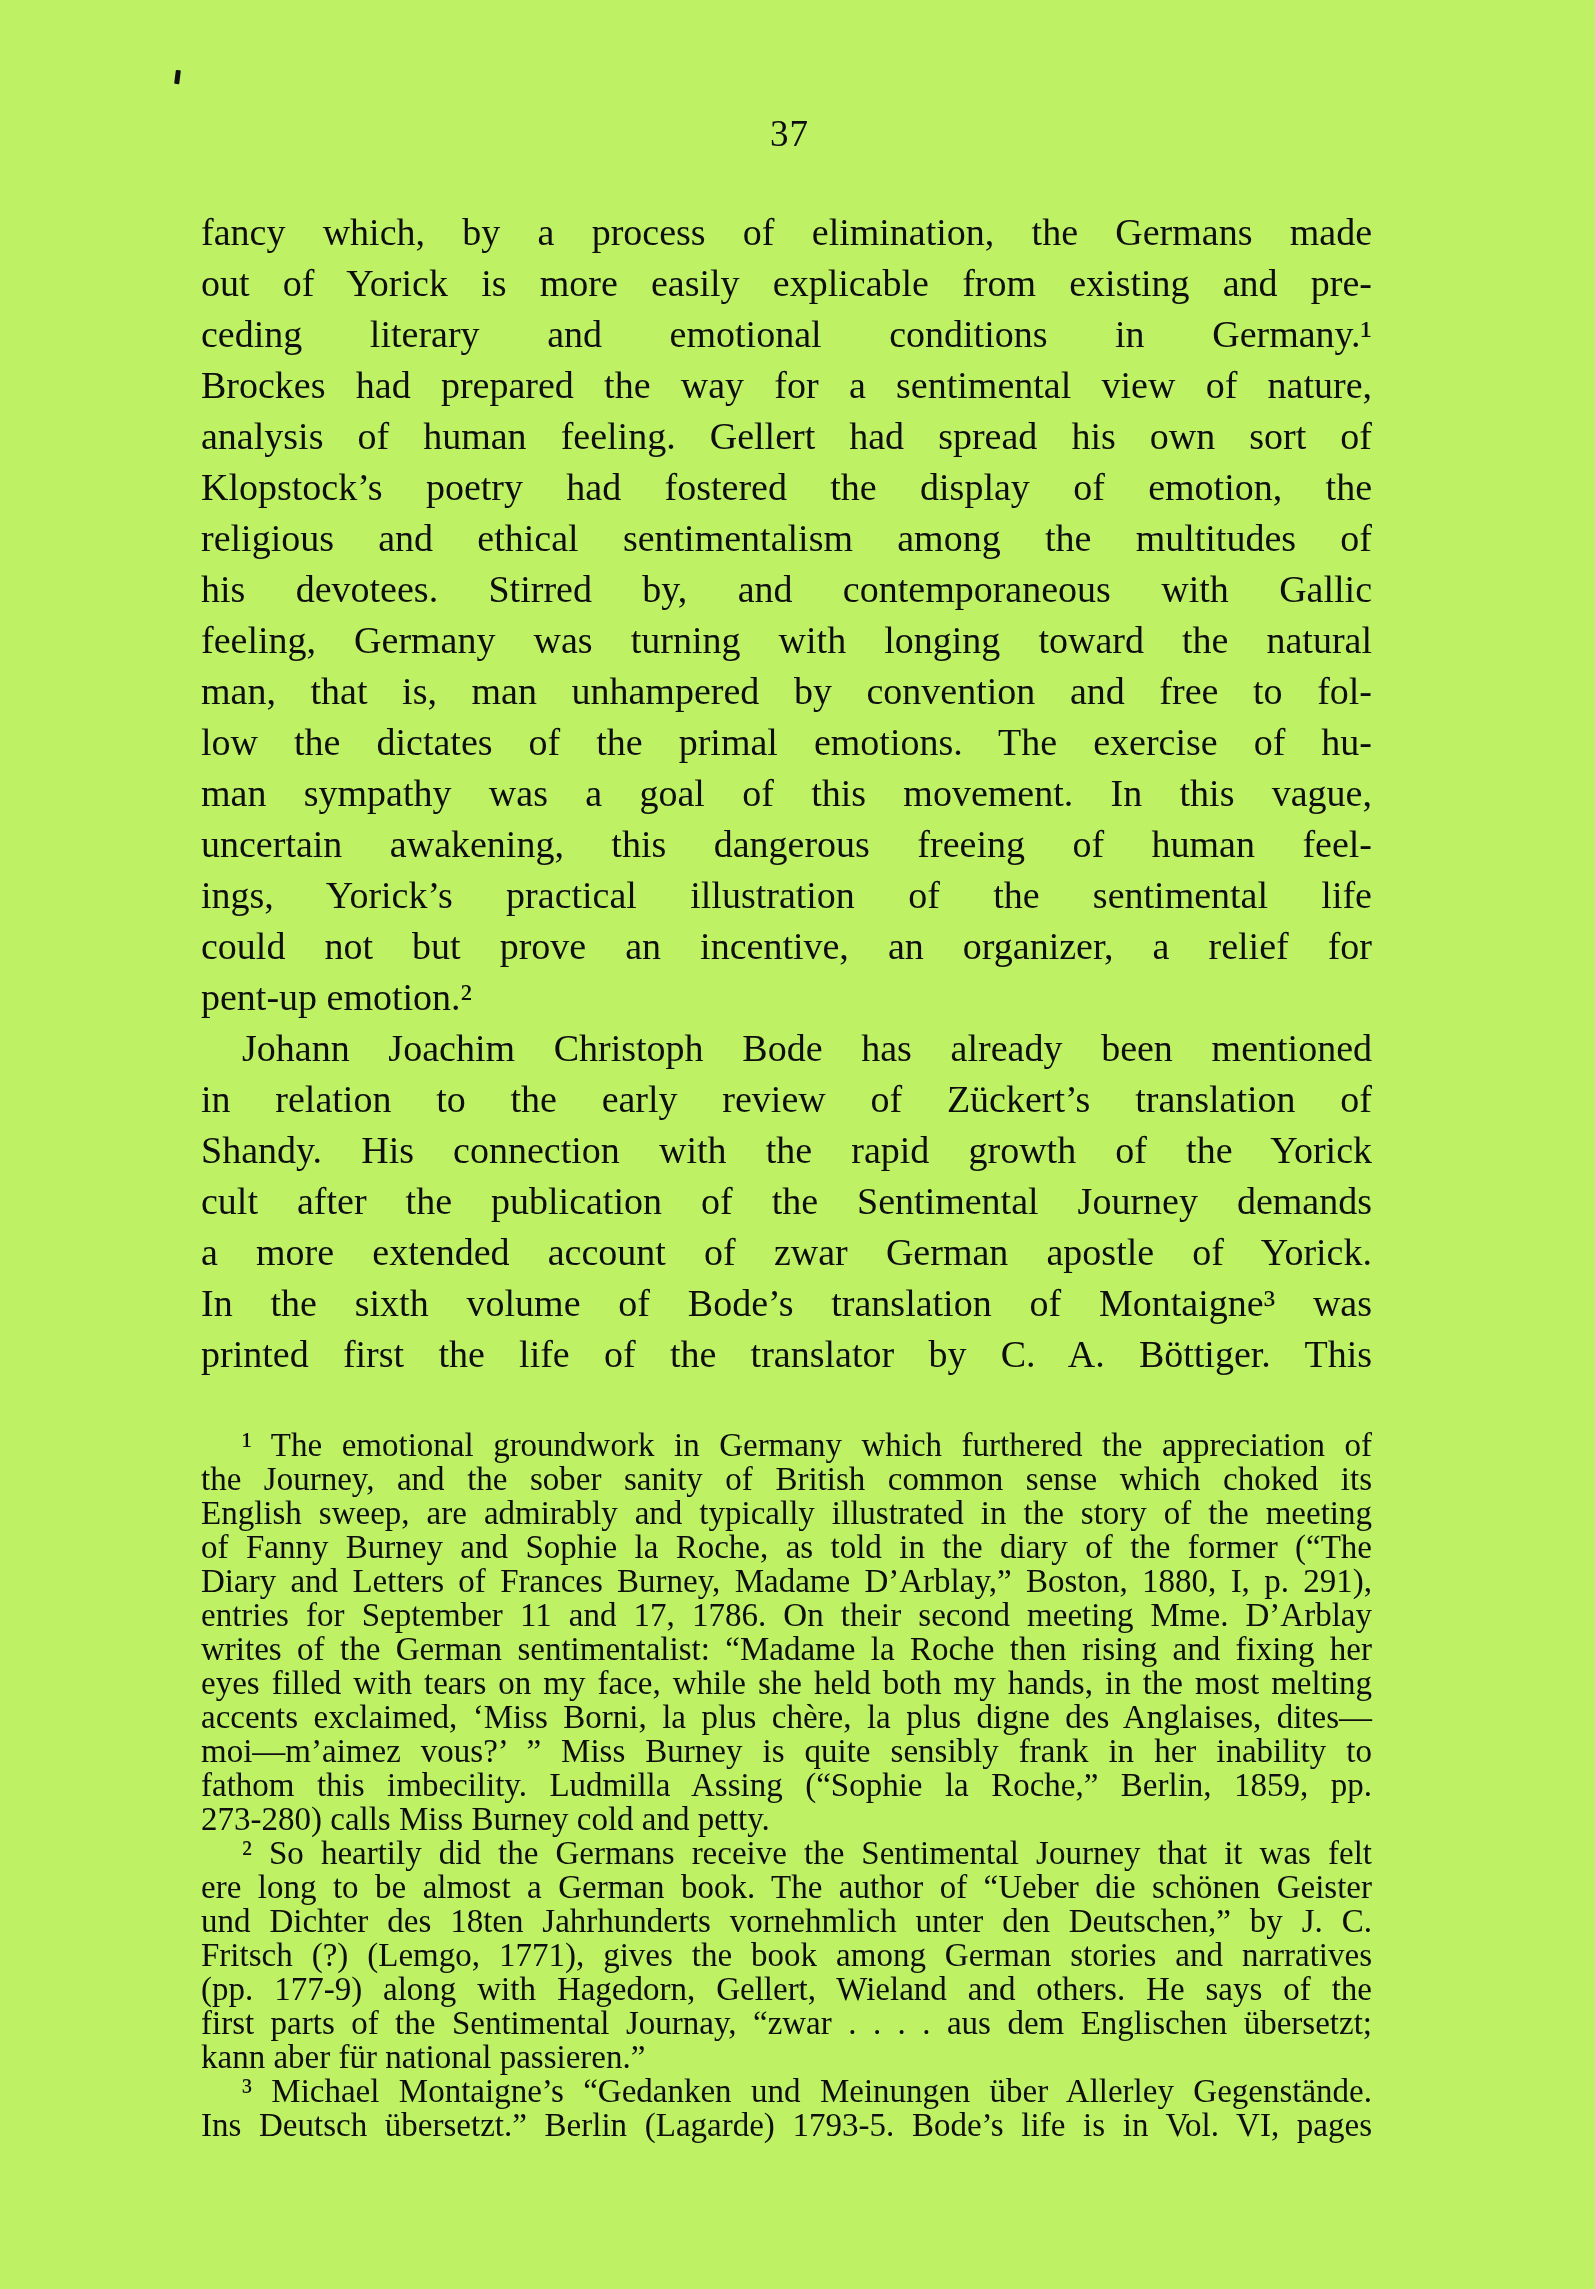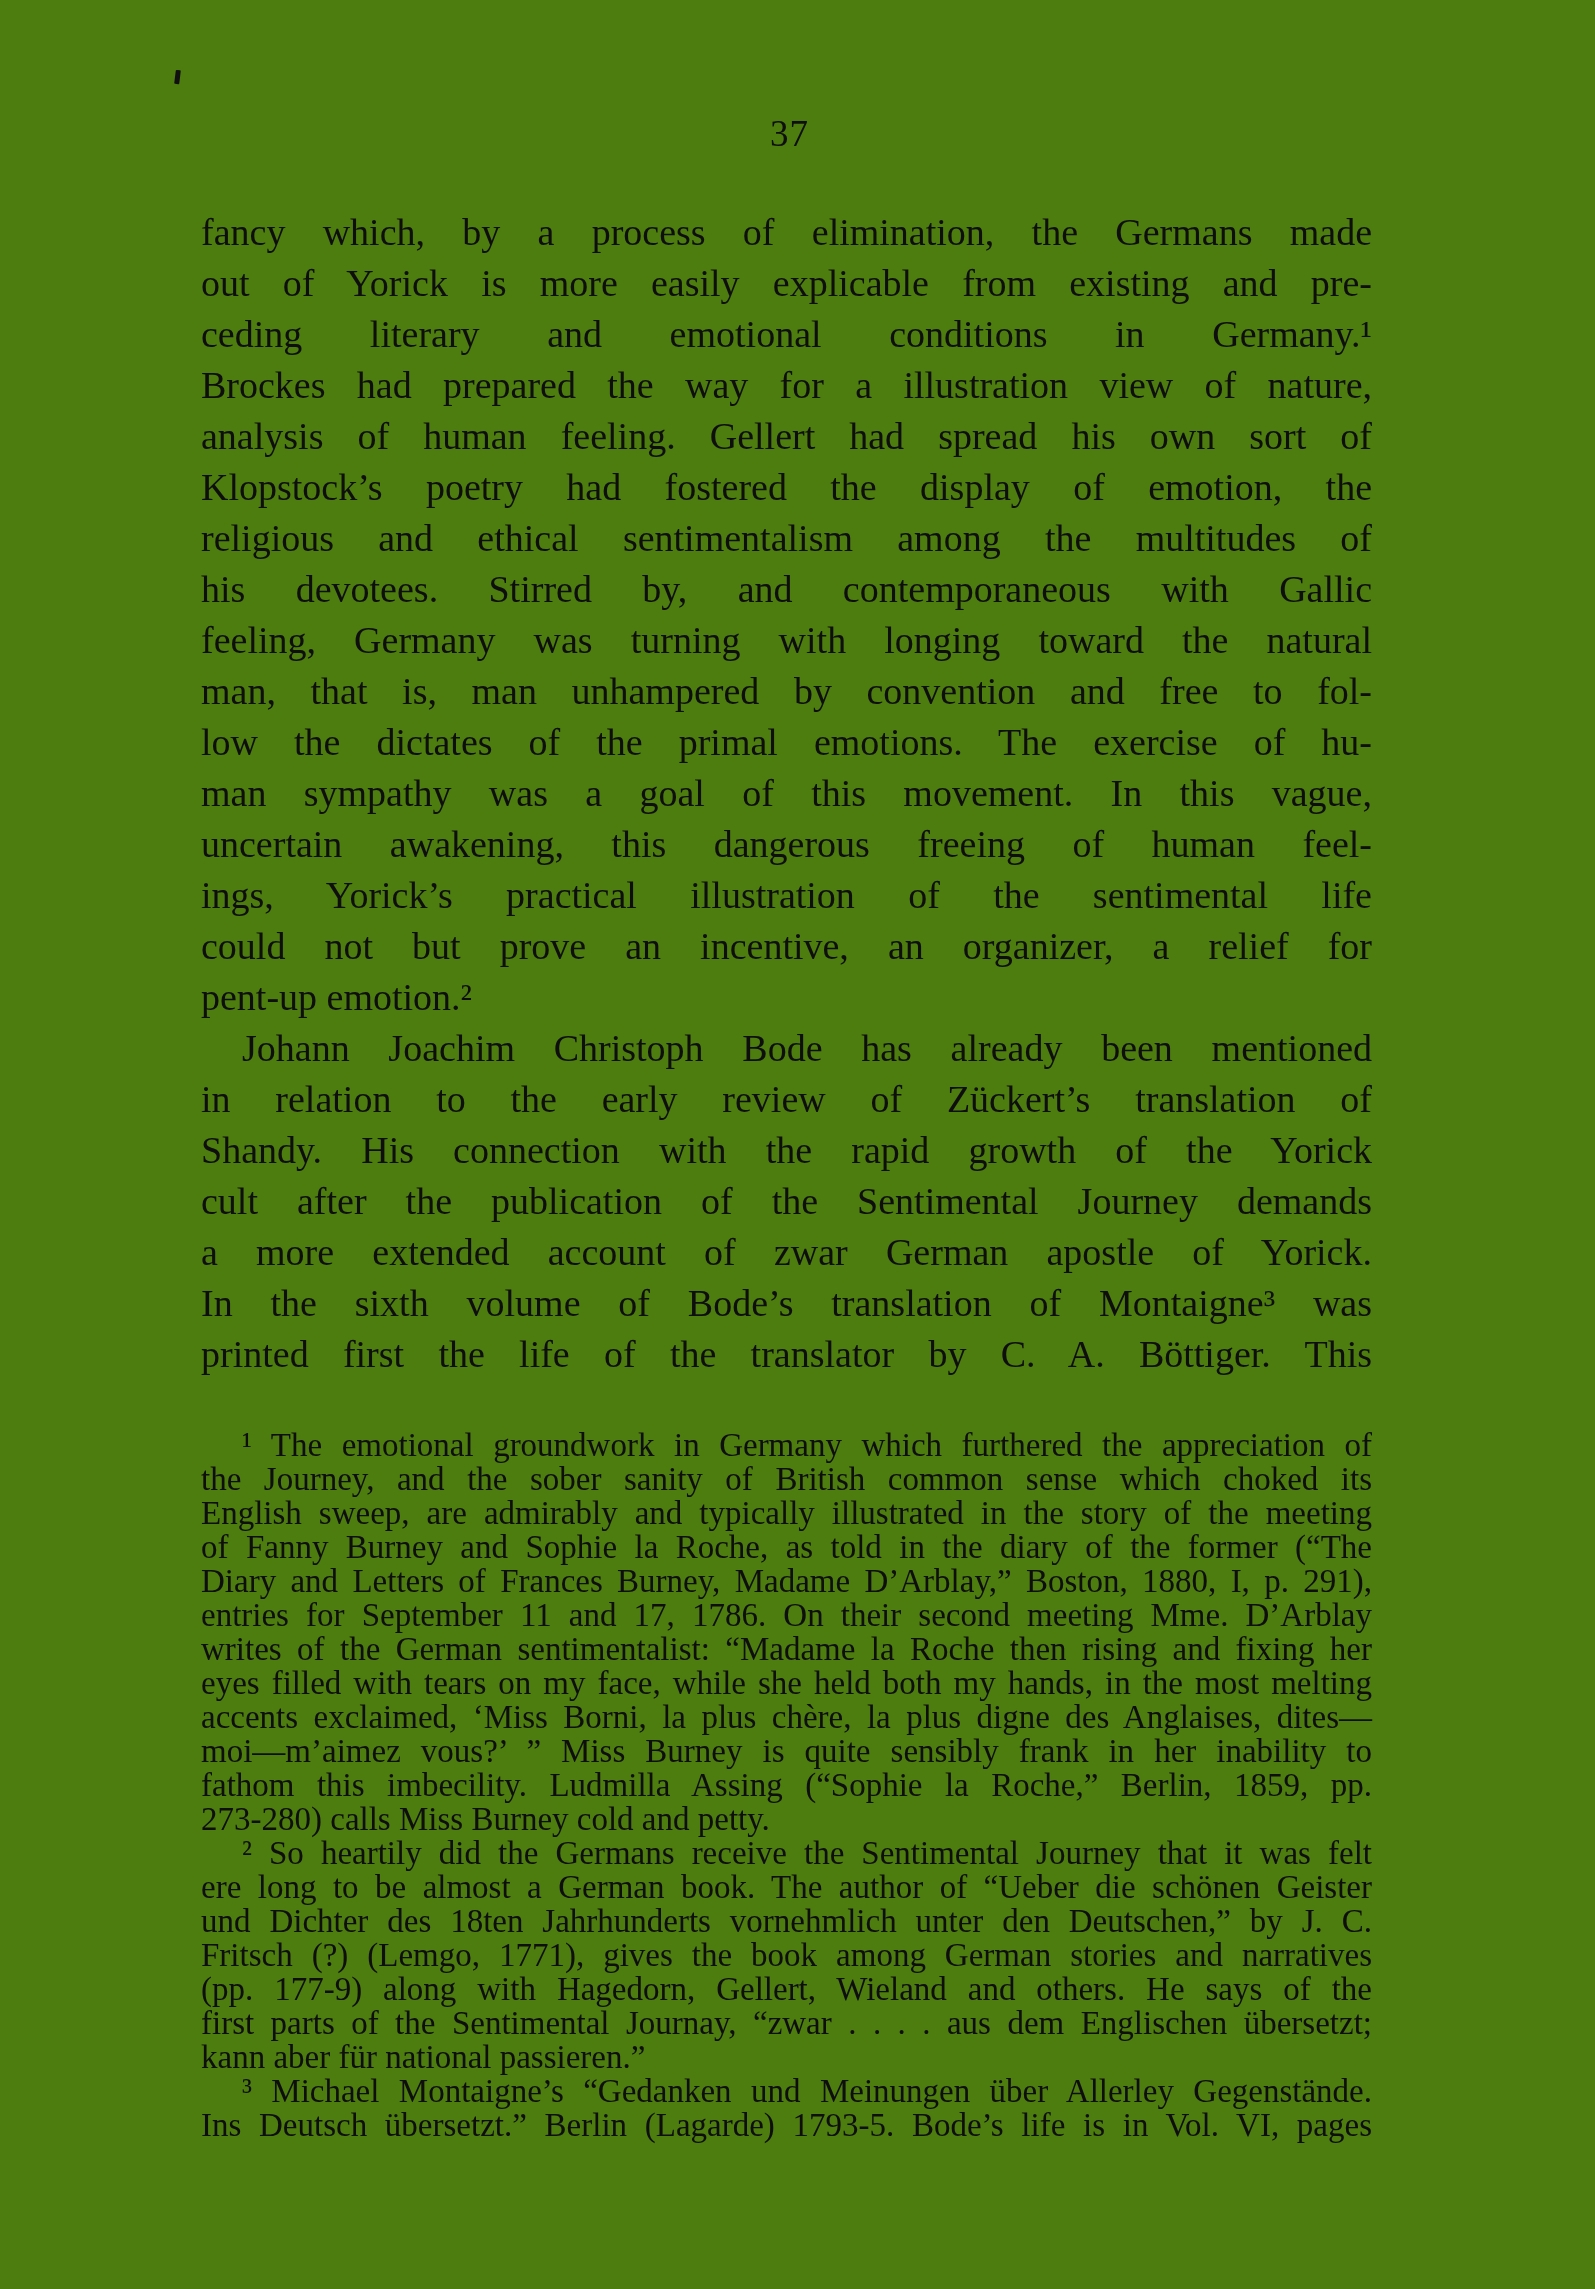"37" .book-page { background: #4d7c0f -> #bef264 }
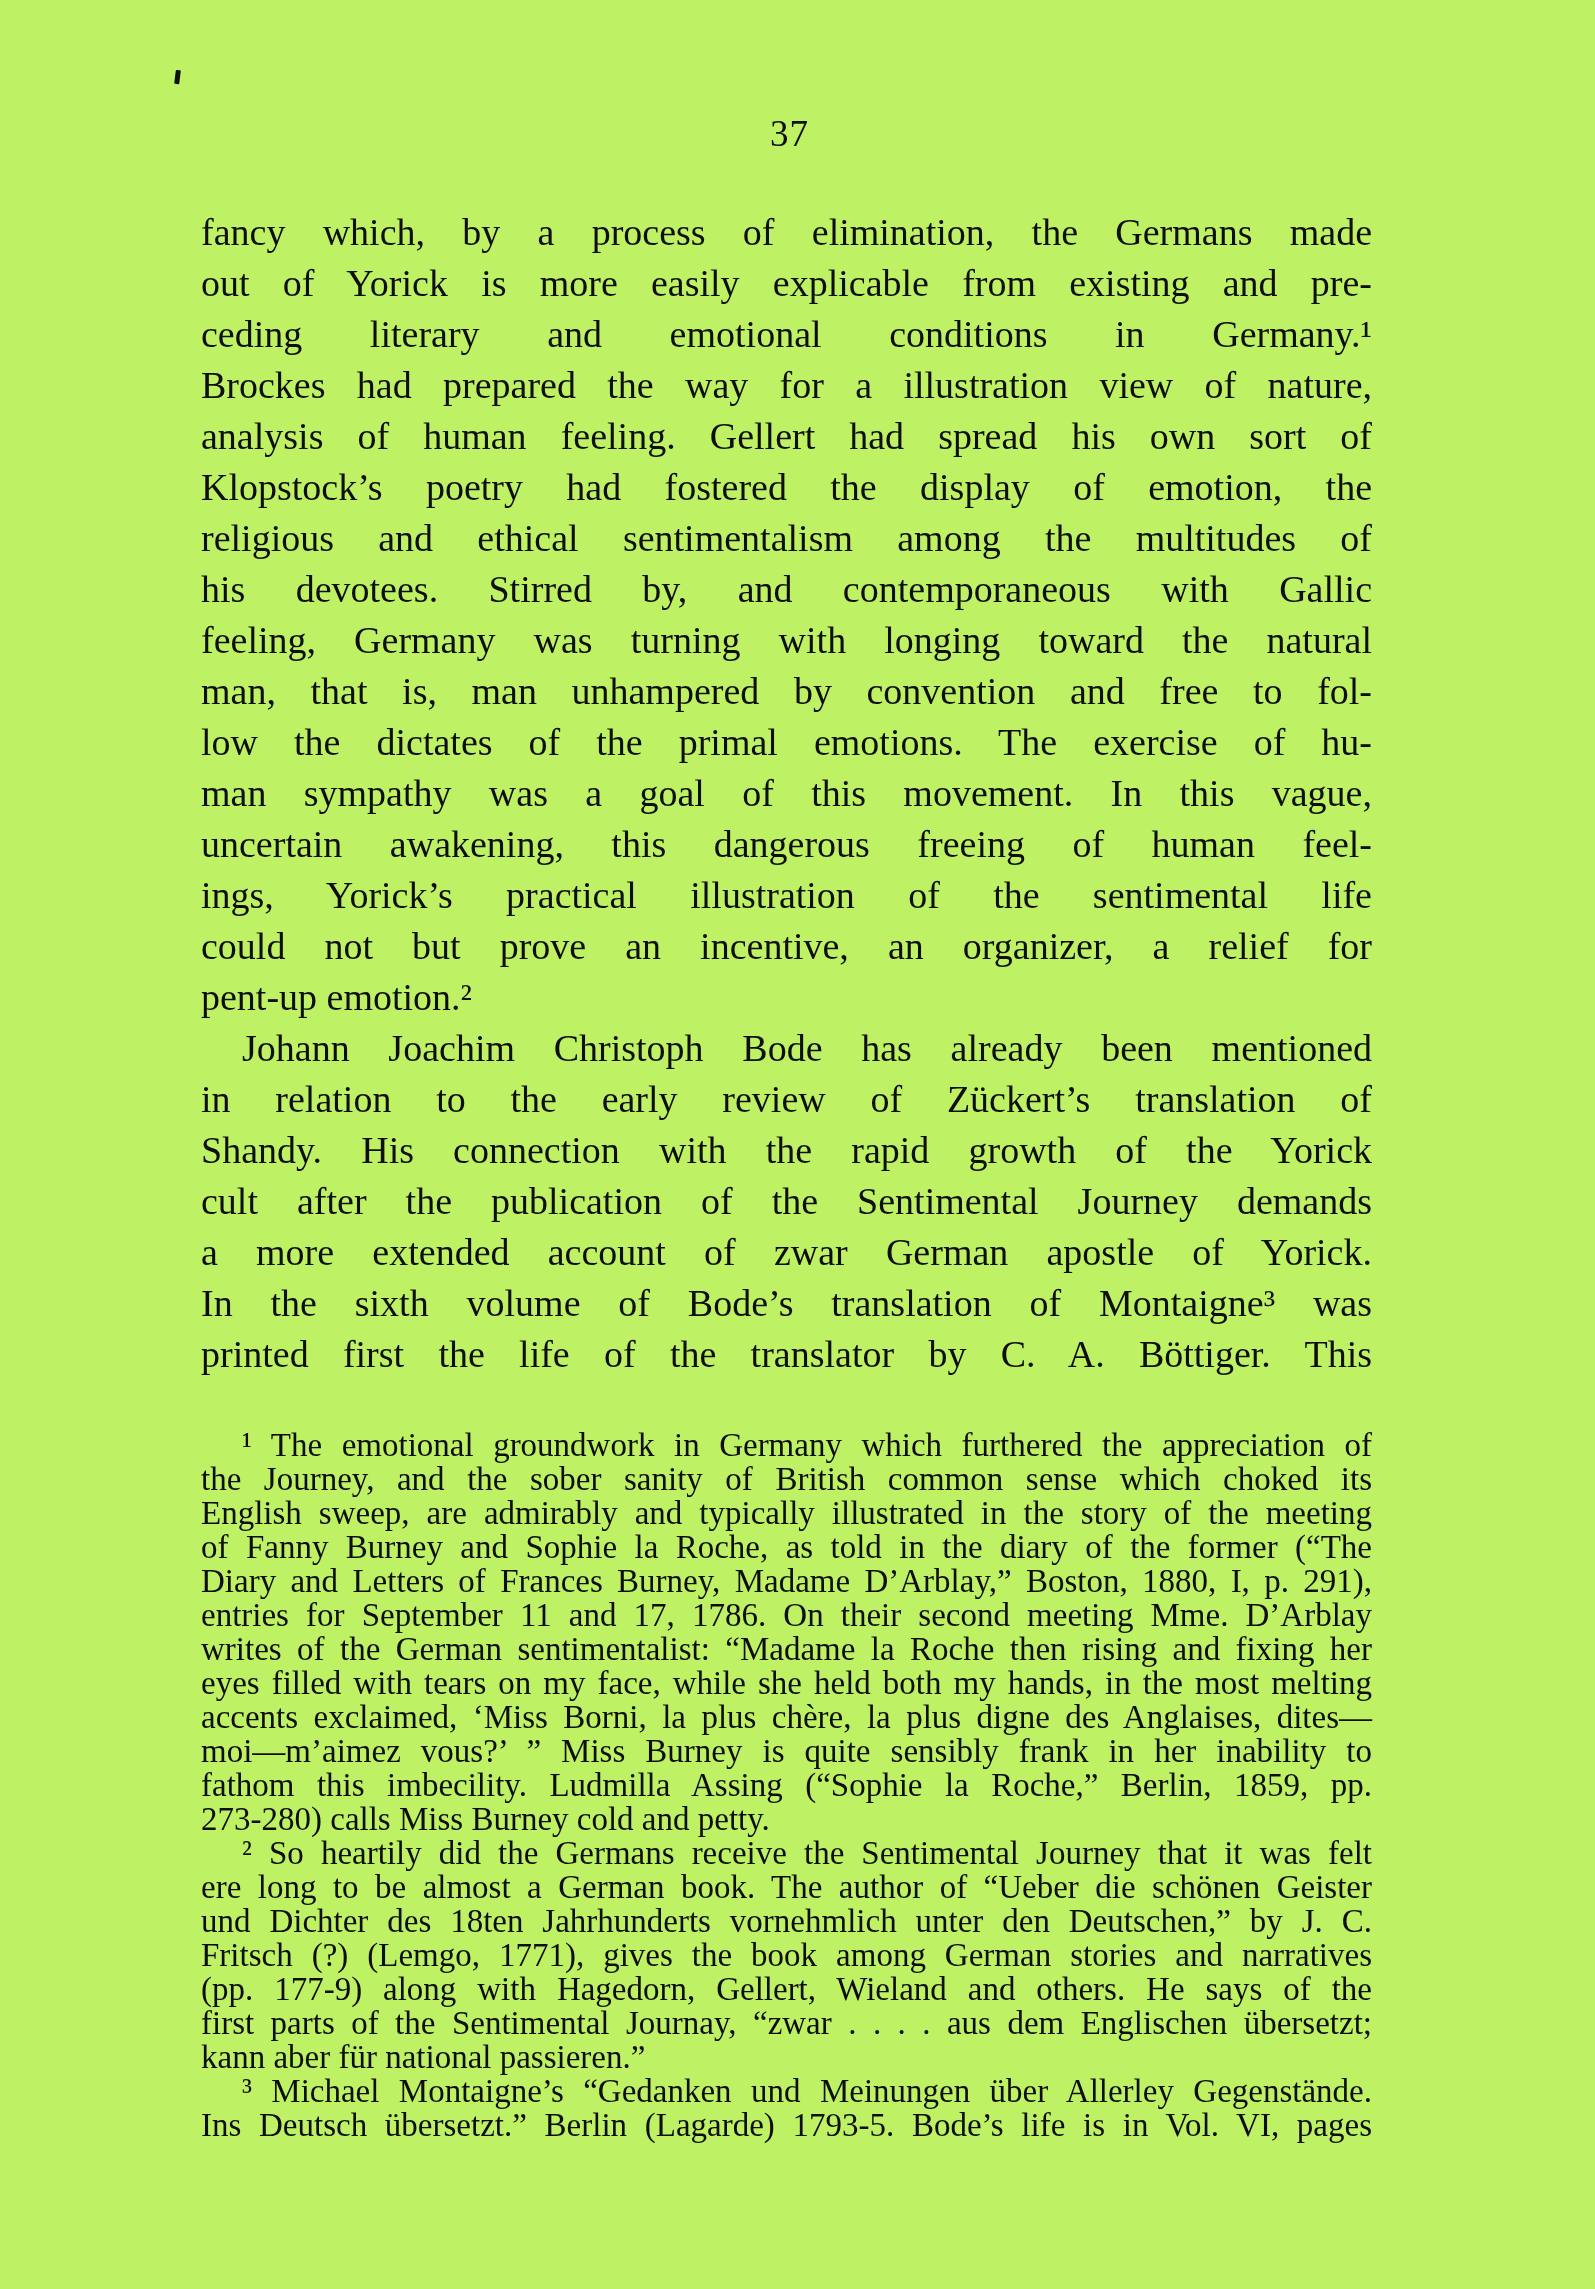"Brockes had prepared the way" div.ln { text: illustration -> sentimental }
